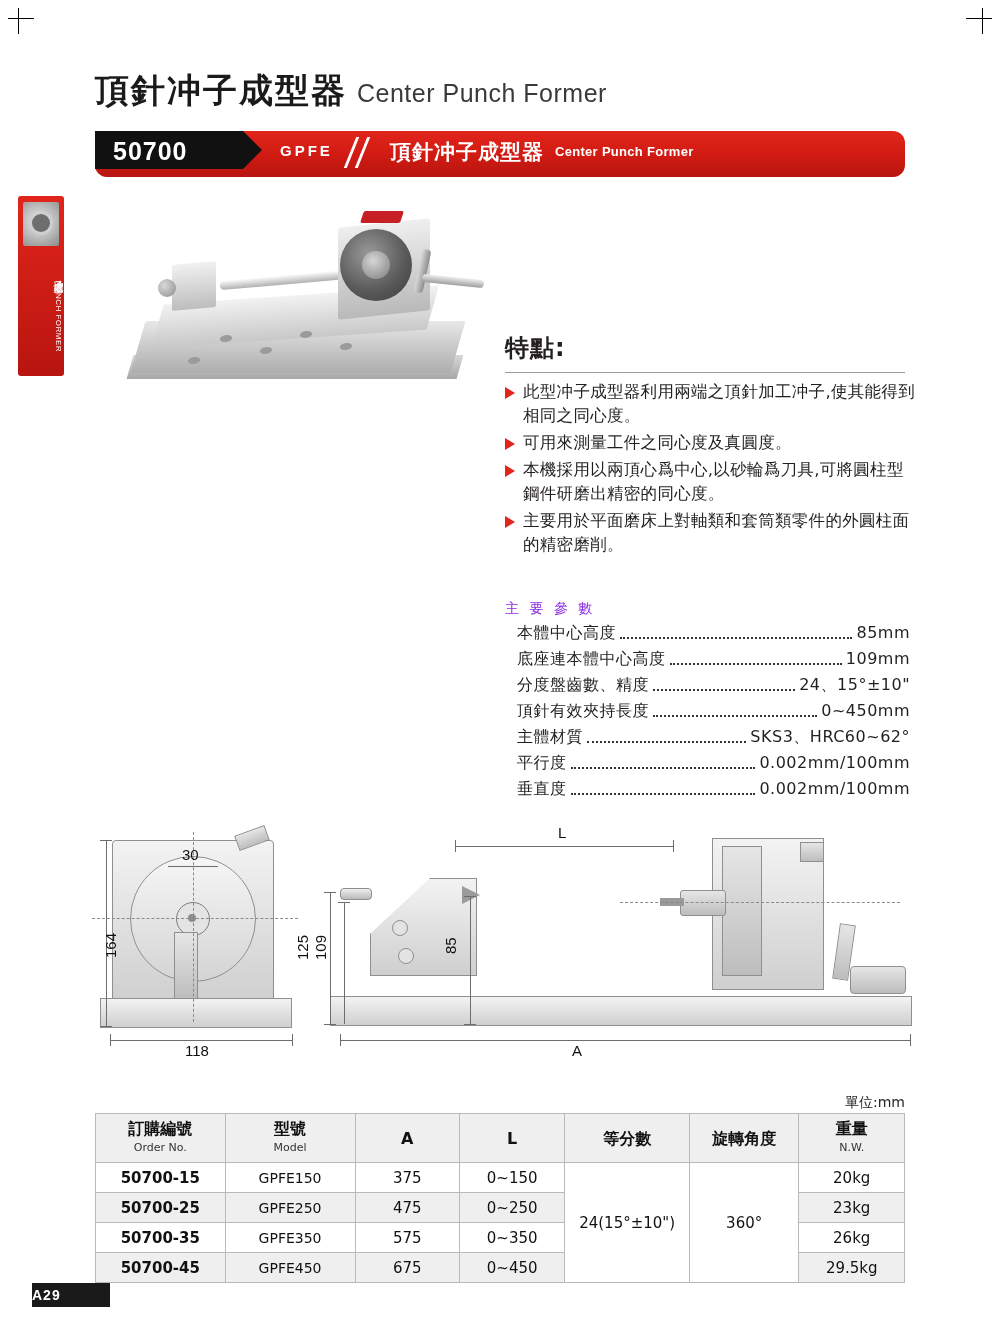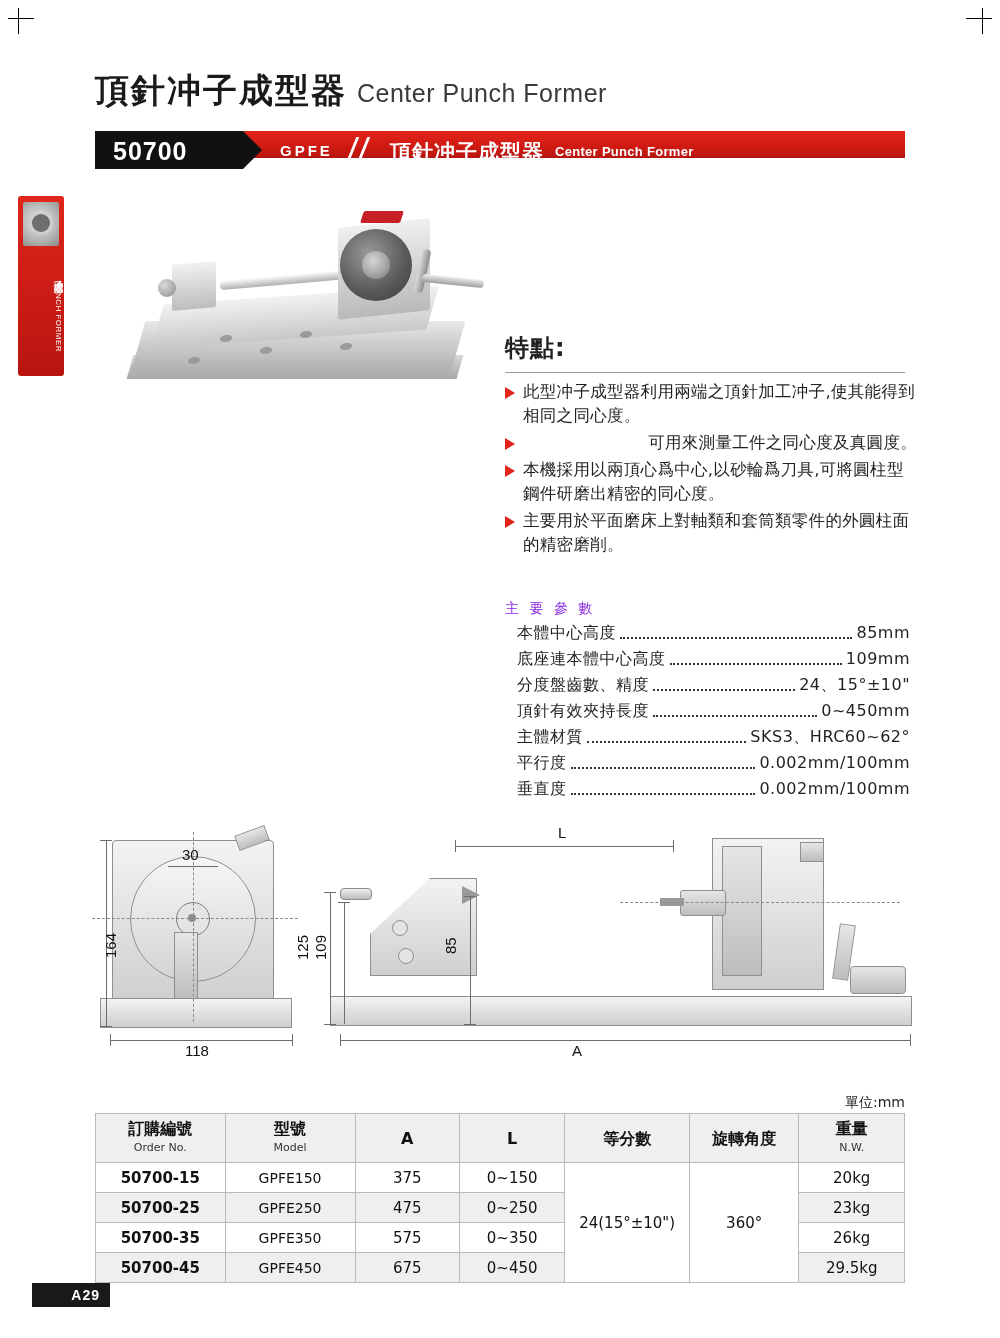"50700" .redbar { border-radius: none -> 12px; height: 27px -> 46px }
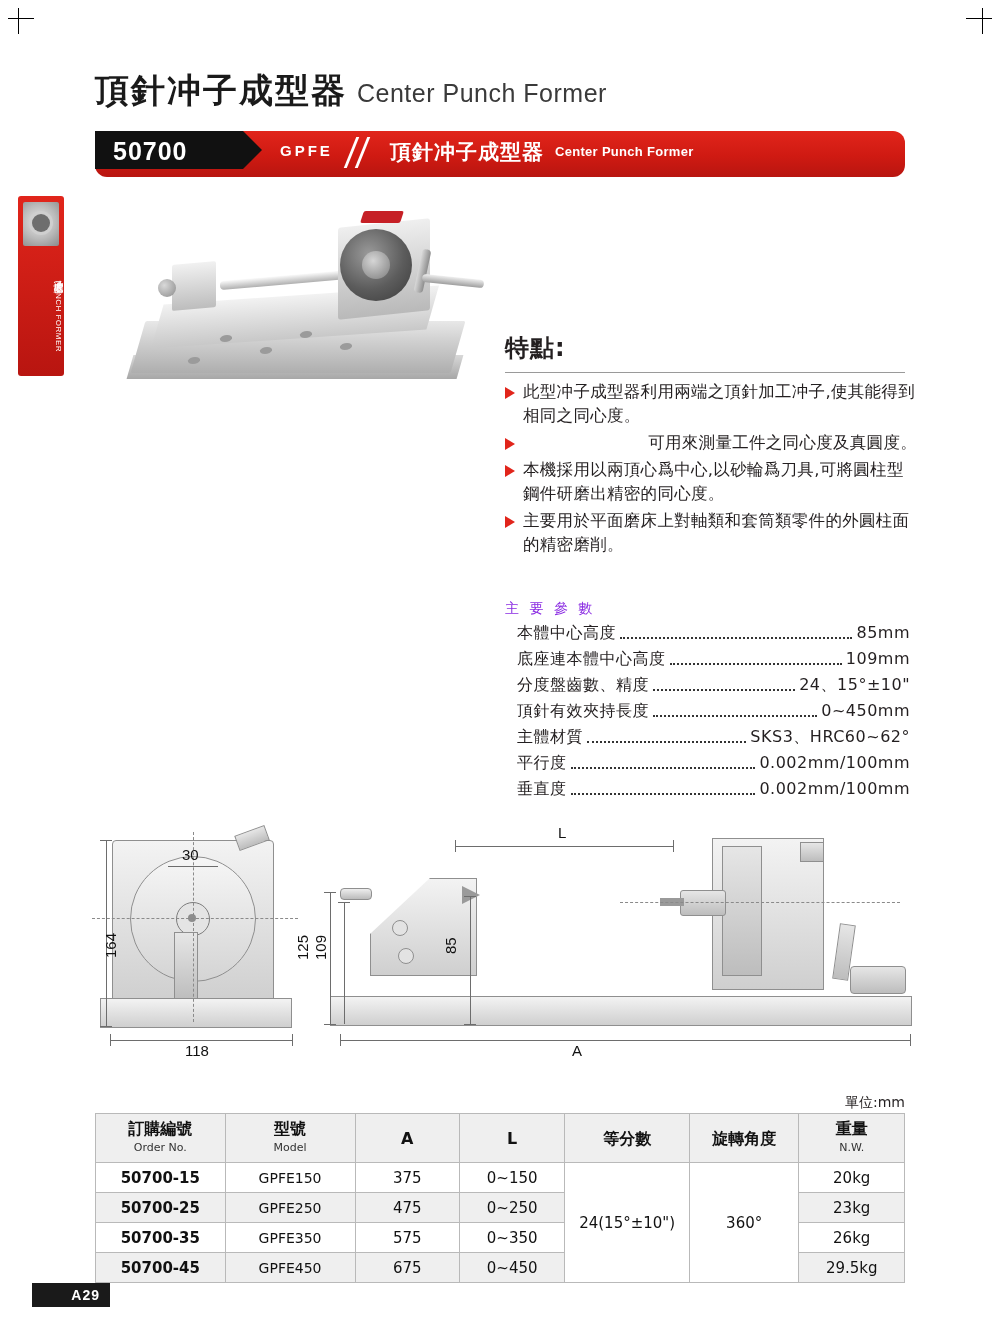"此型冲子成型器利用兩端之頂針加工冲子,使其能得到相同之同心度。" .feat-item { justify-content: space-between -> none }
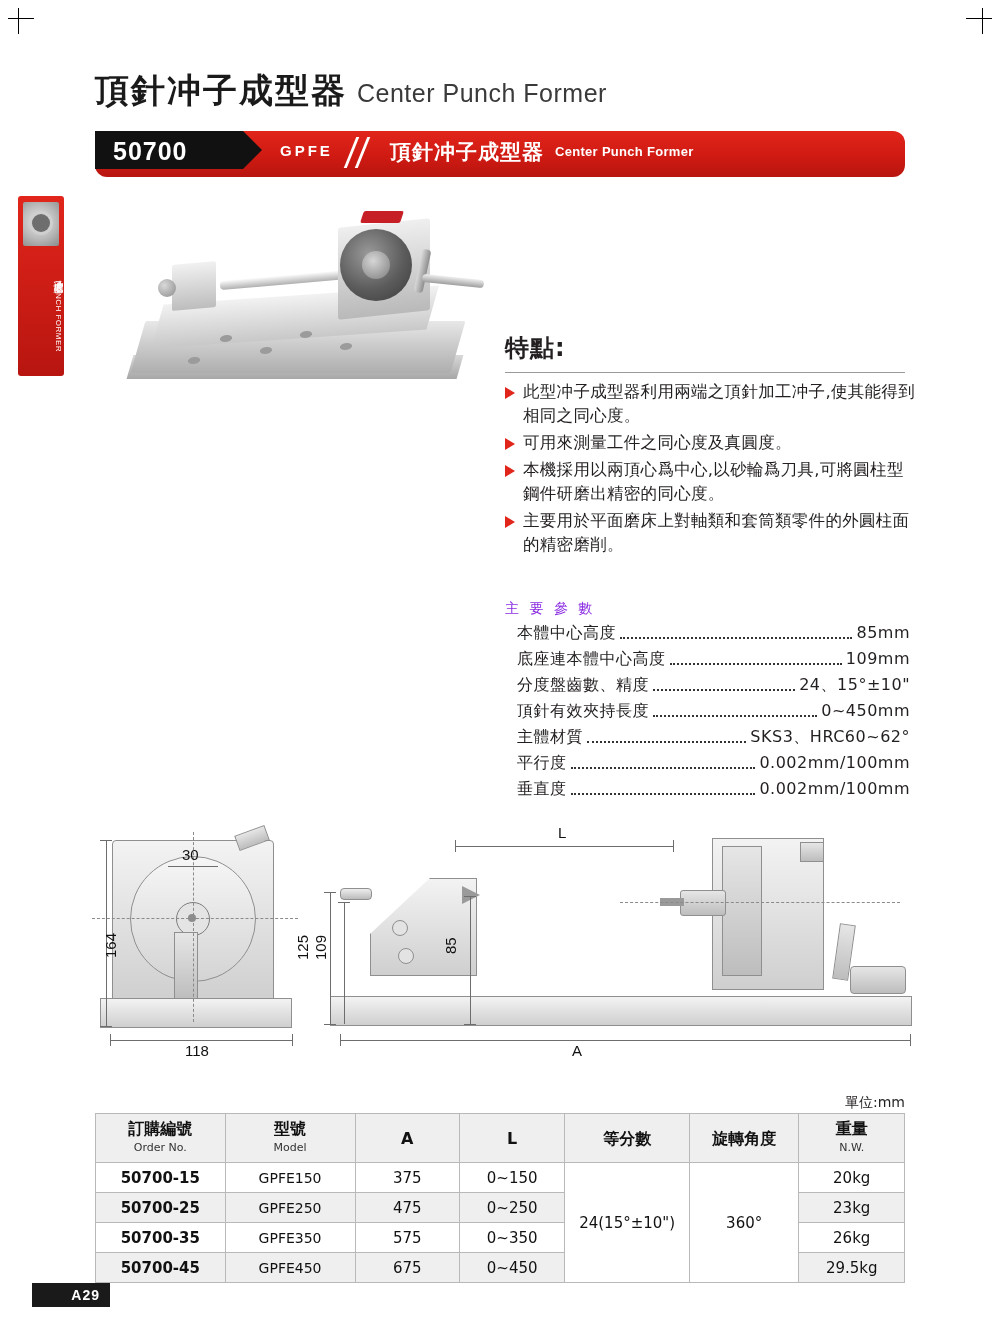"A29" .pagenum { text-align: right -> left }
